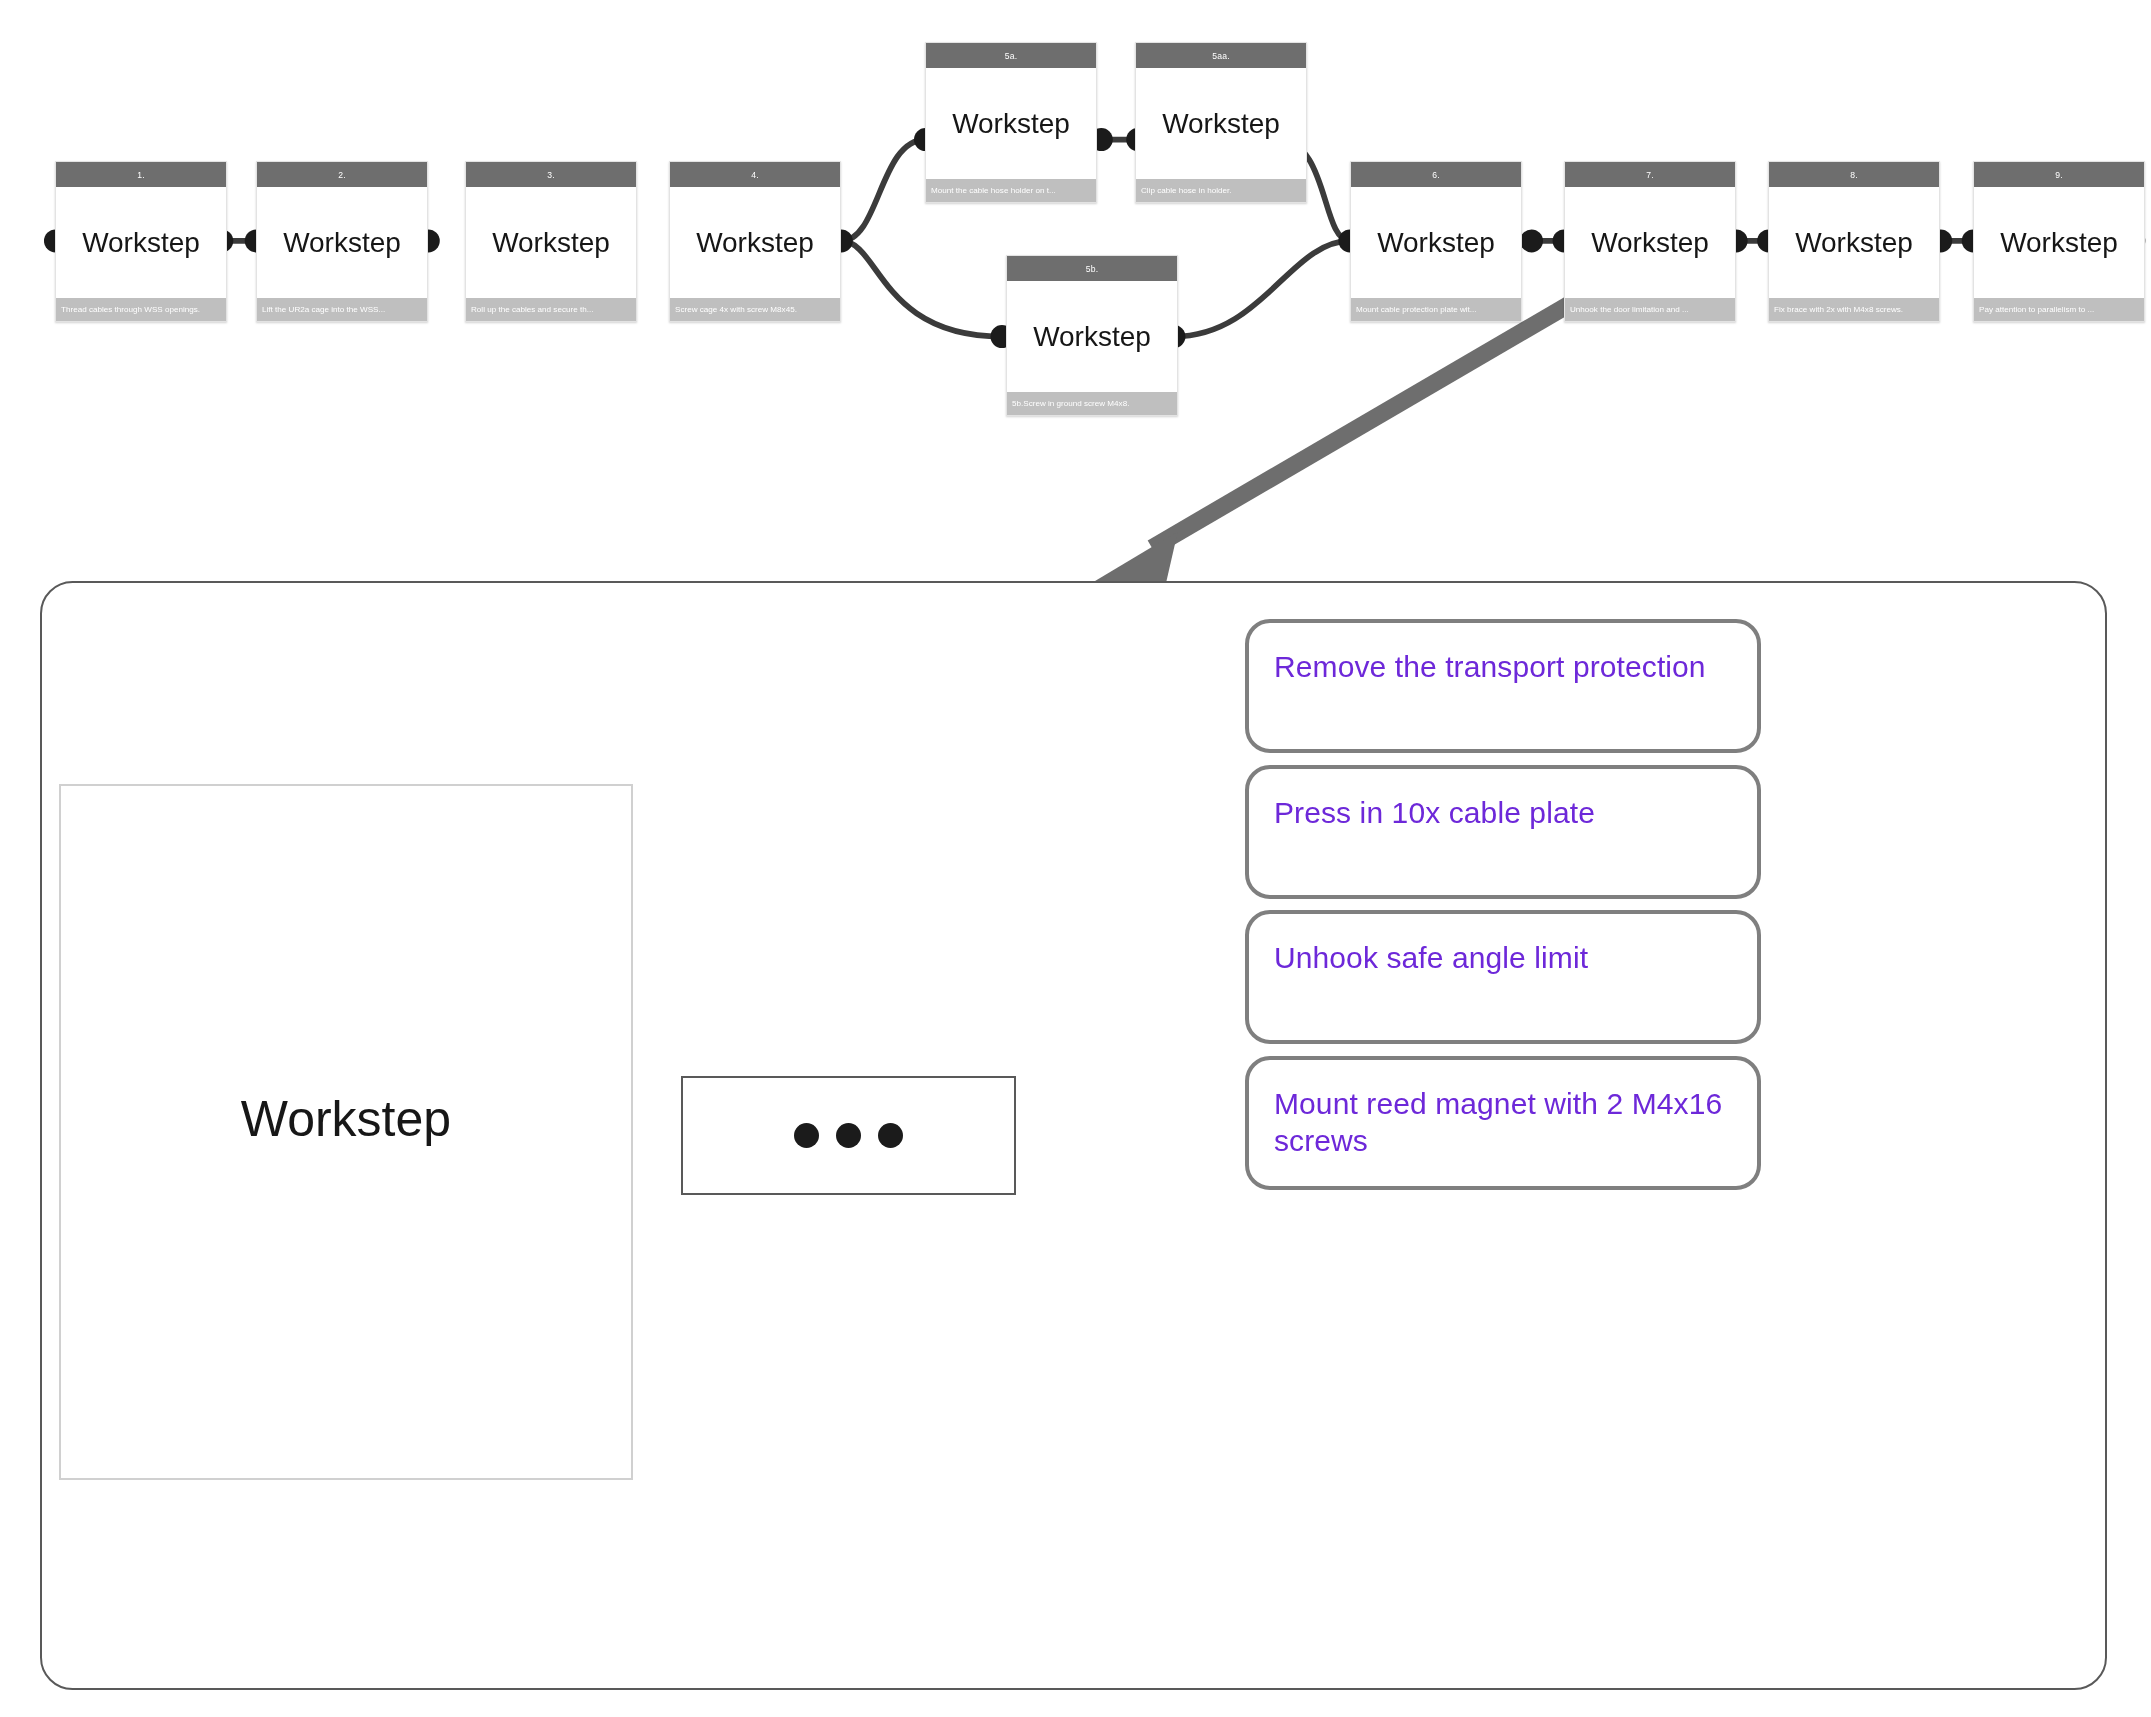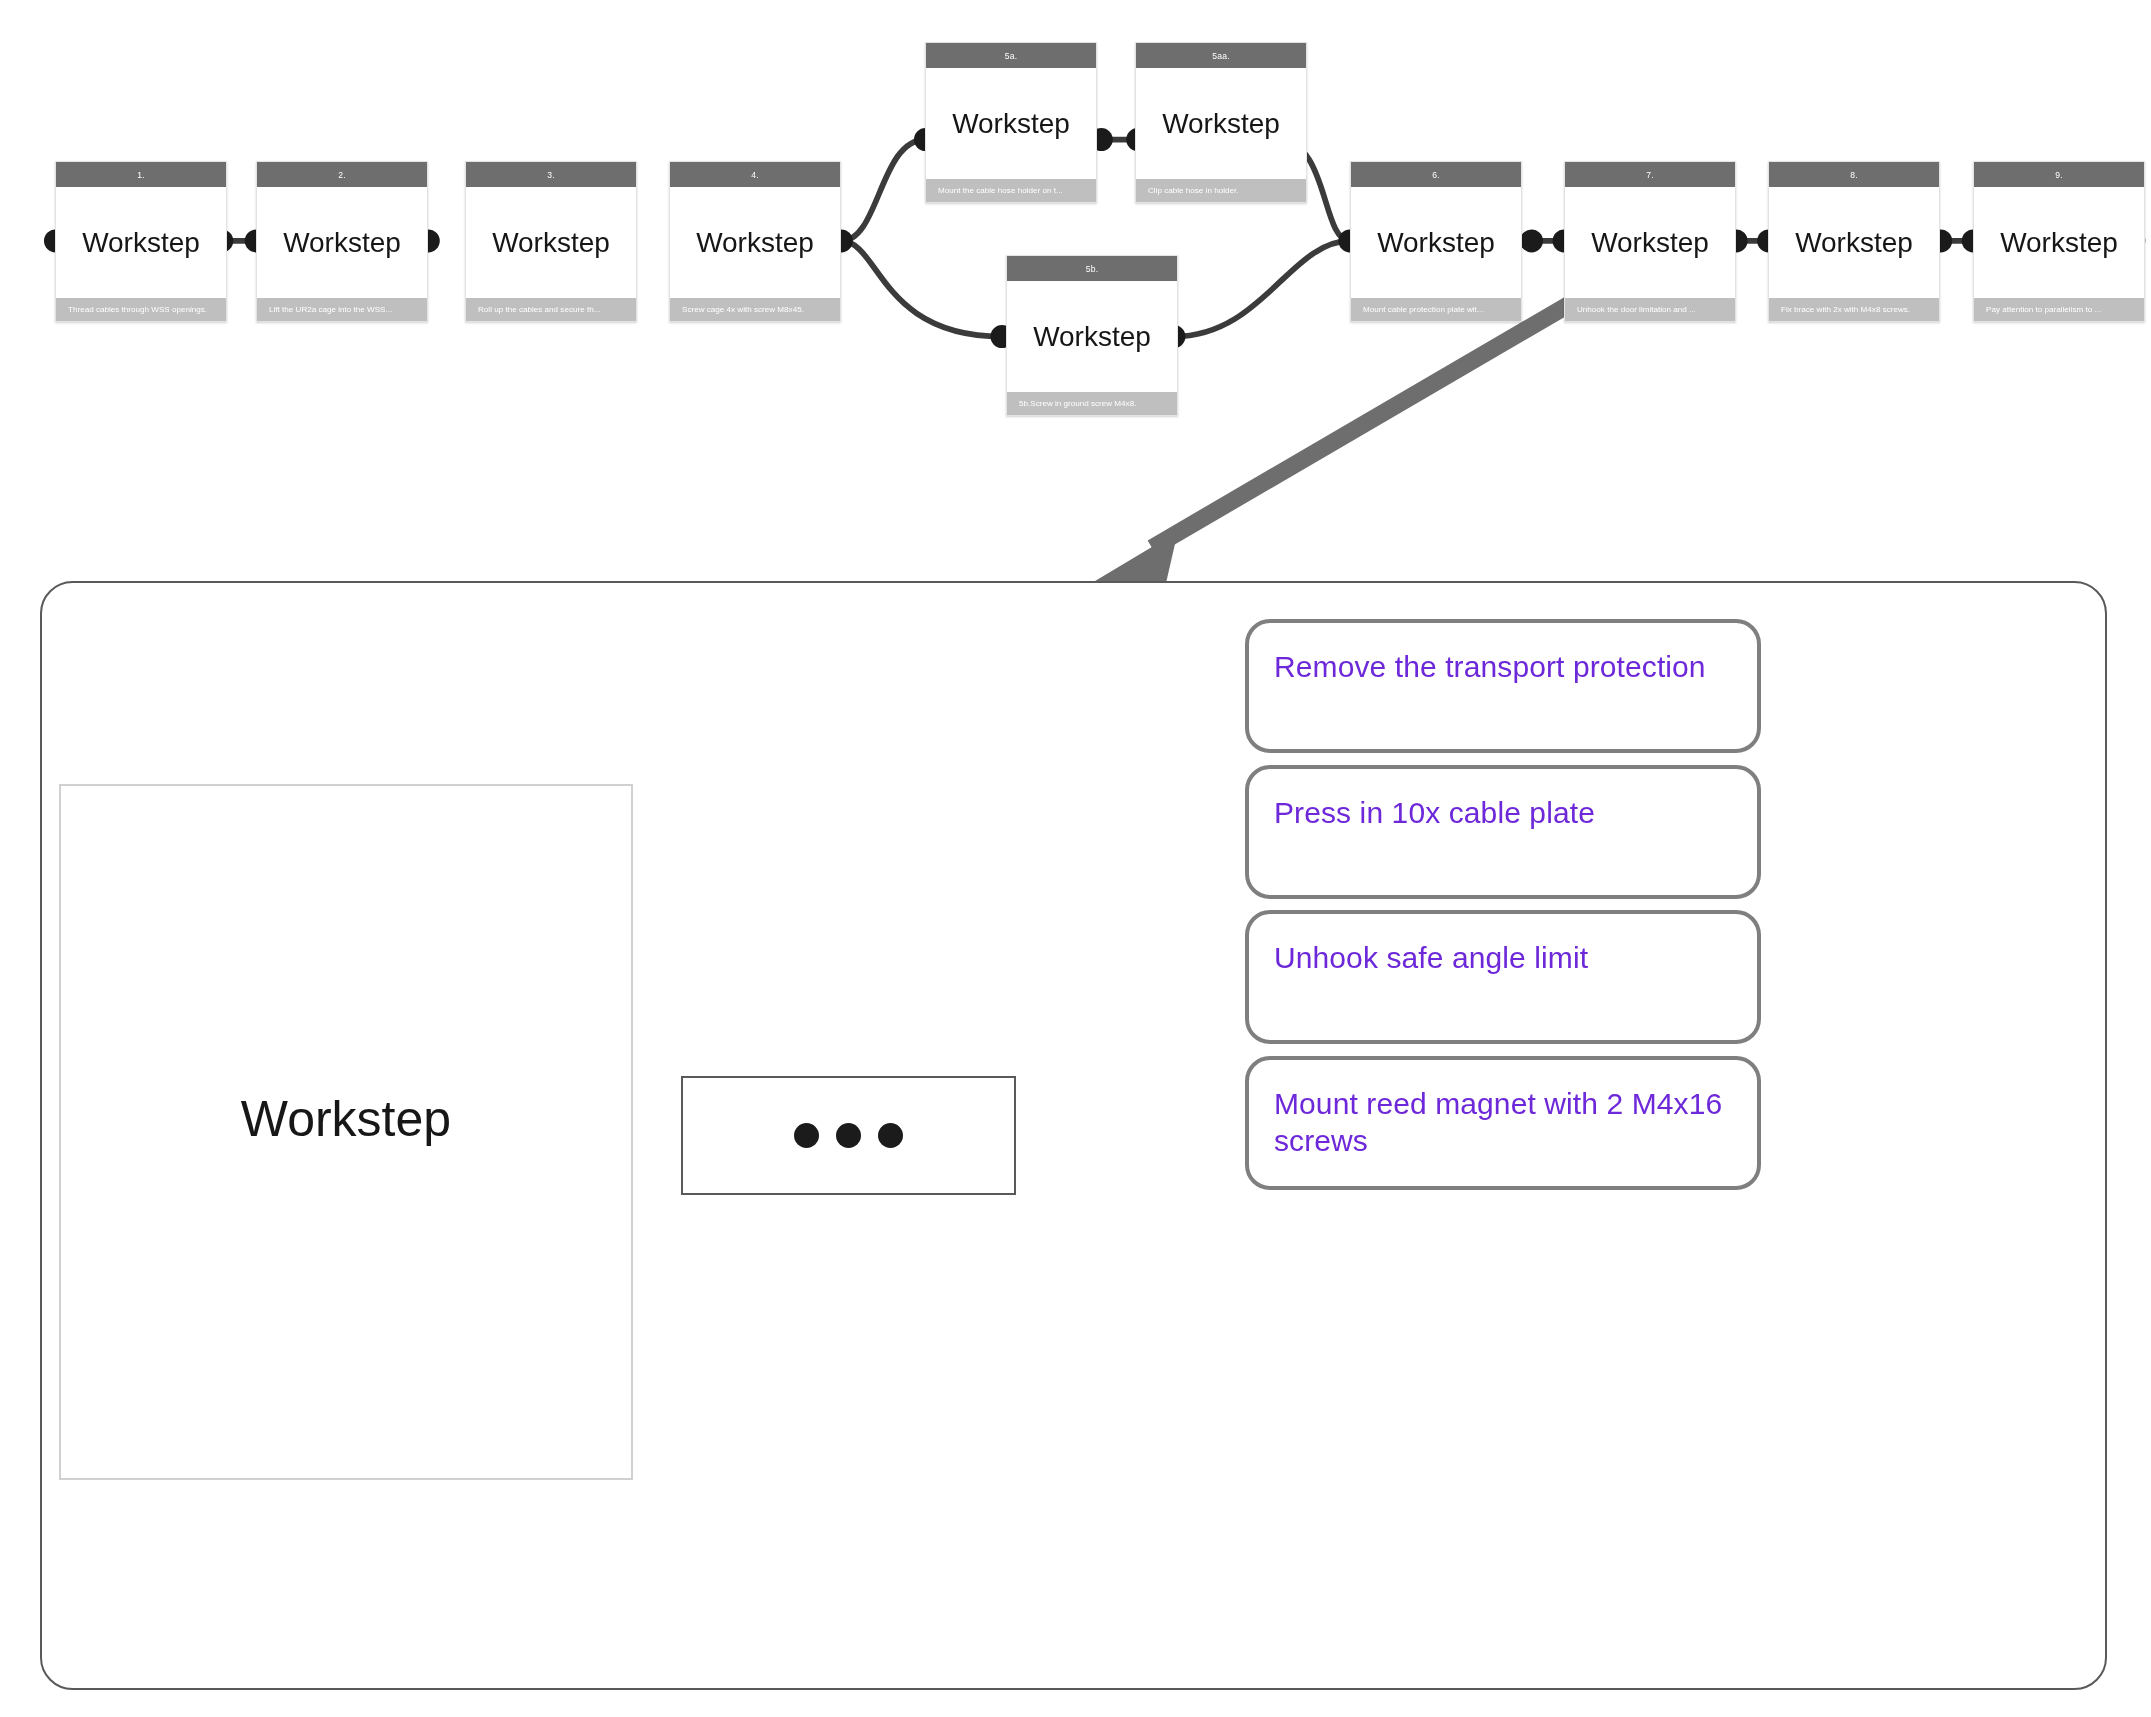"Mount the cable hose holder" .ws-foot { padding: 0 12px -> 0 5px }
